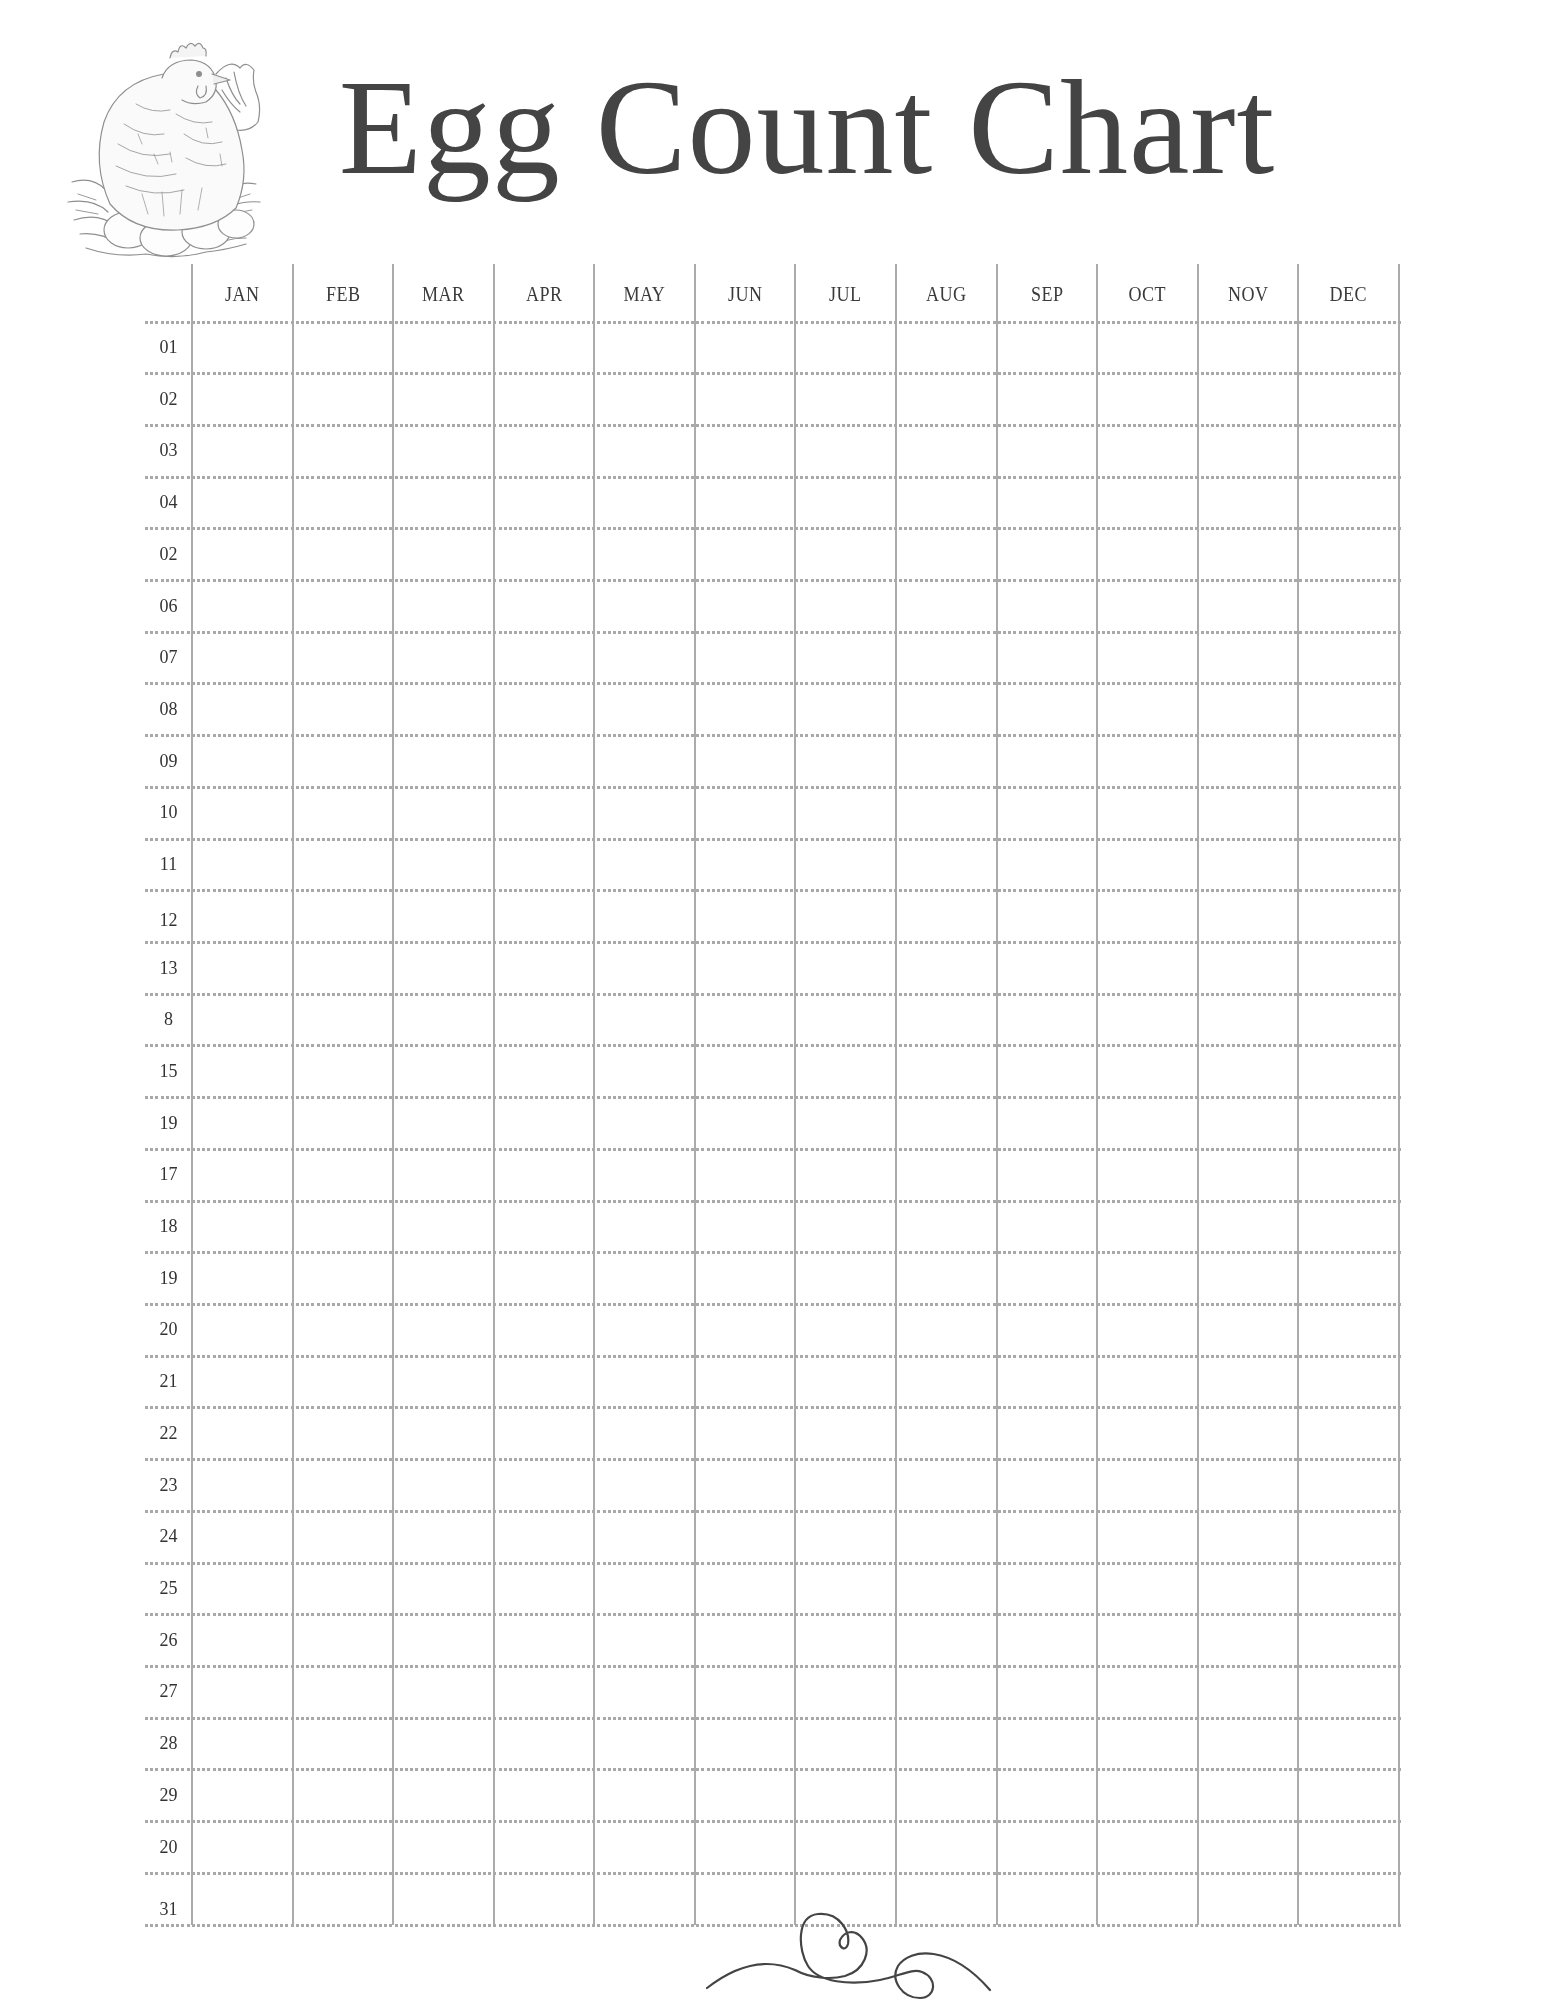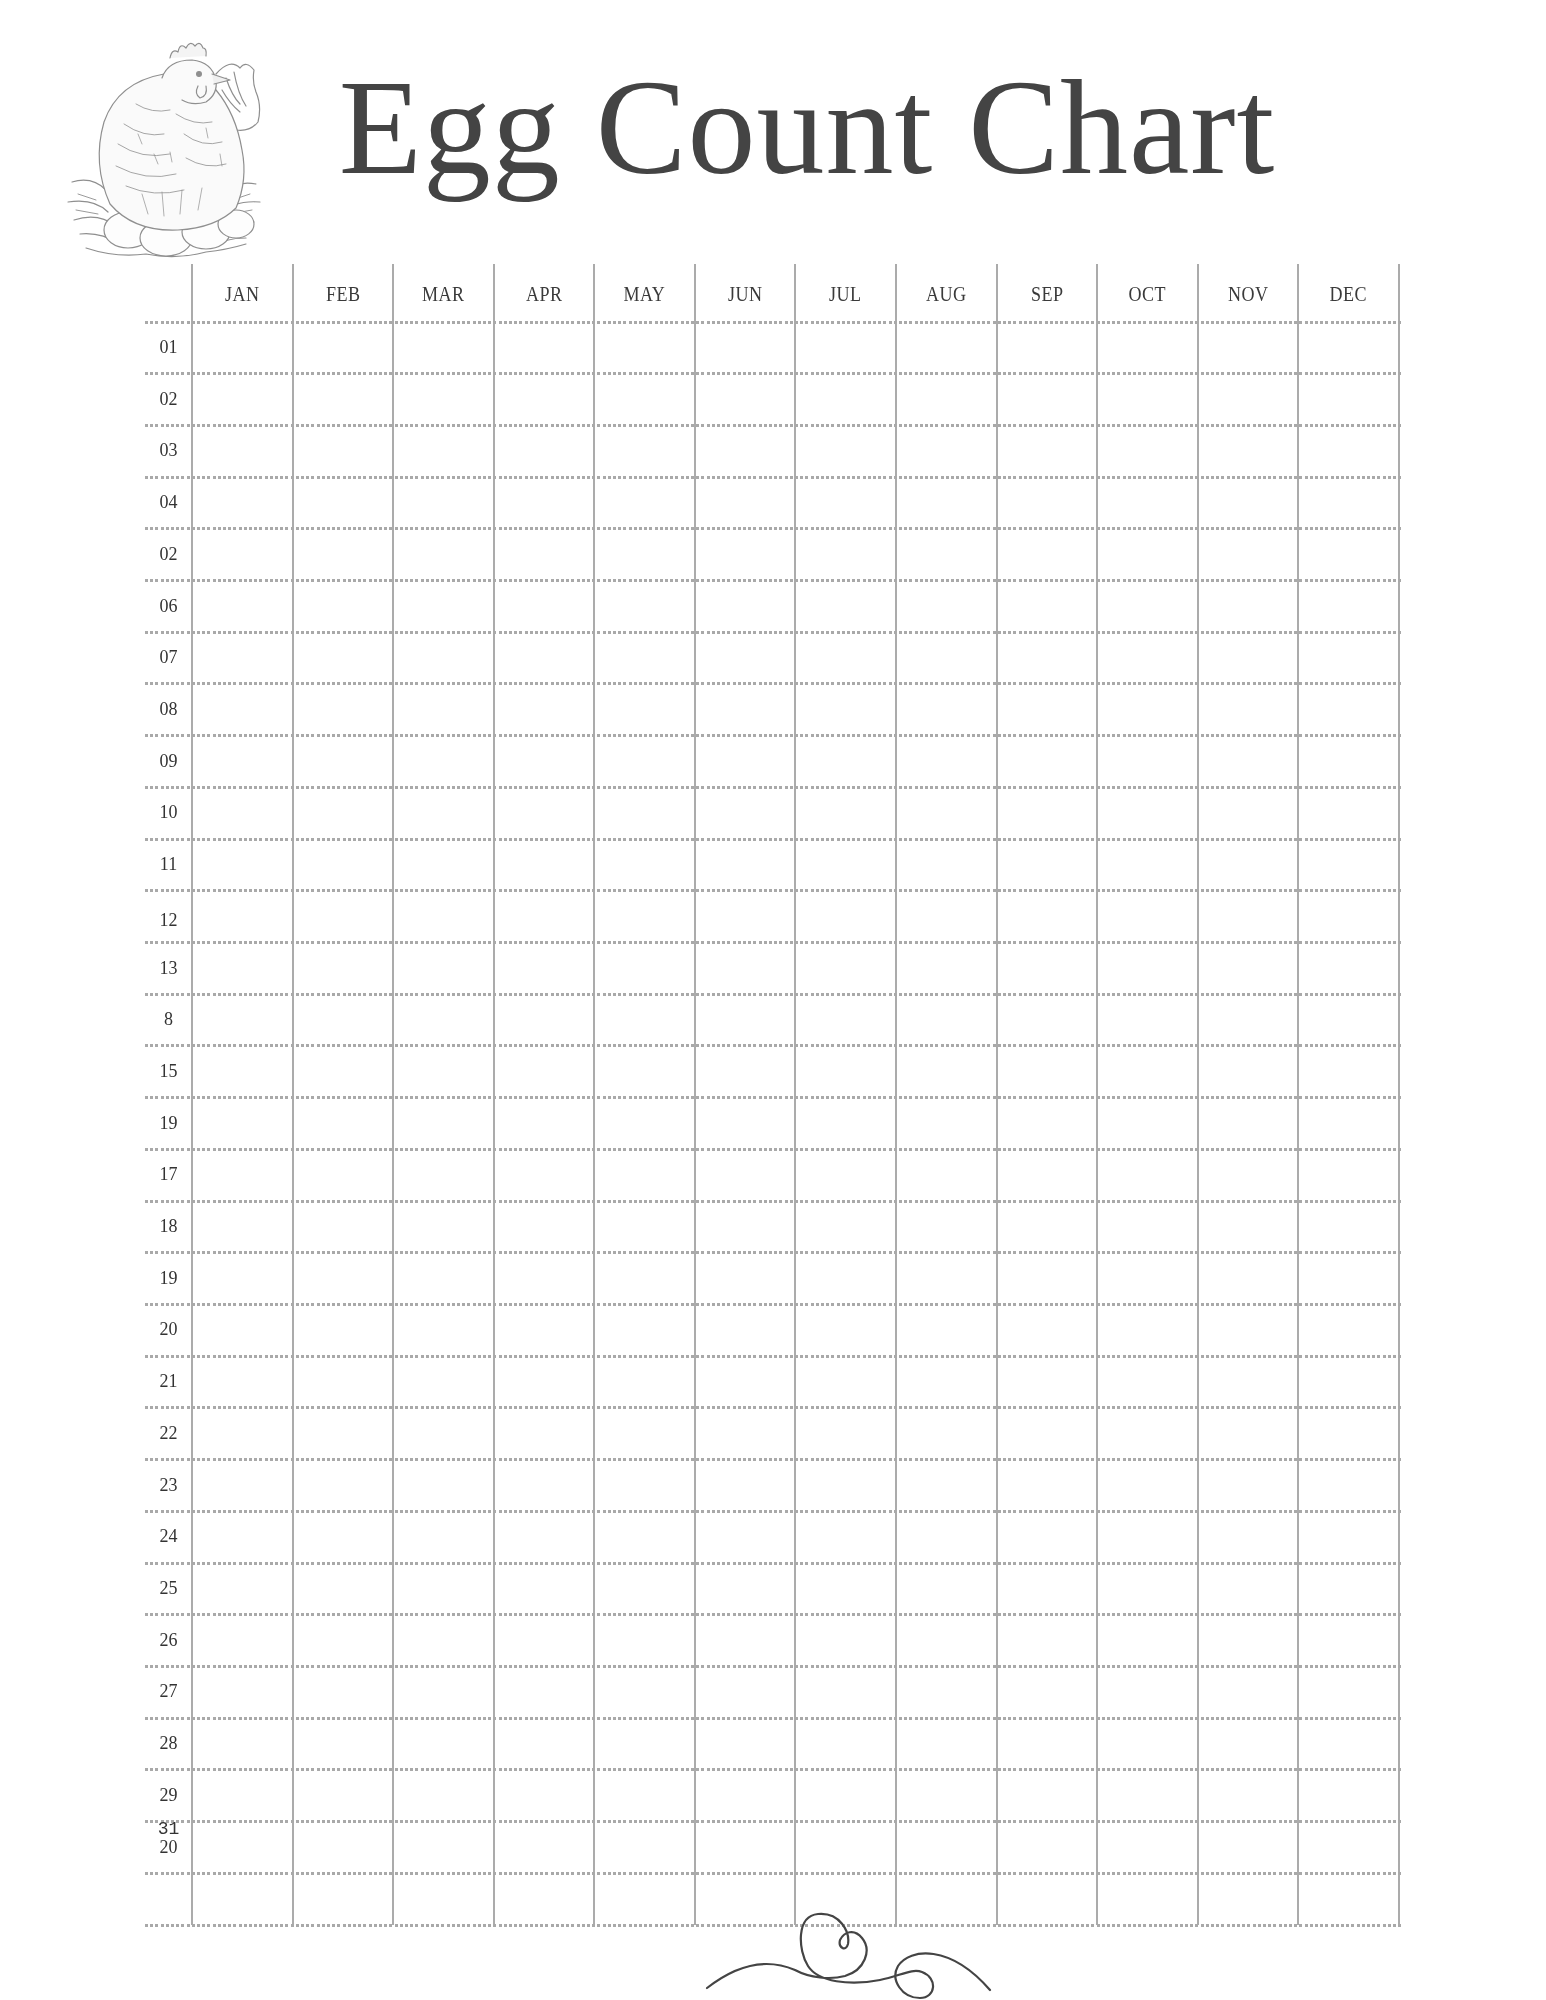"31" div.day-label { font-family: Liberation Mono, monospace -> none; top: 1540px -> 1620px }
